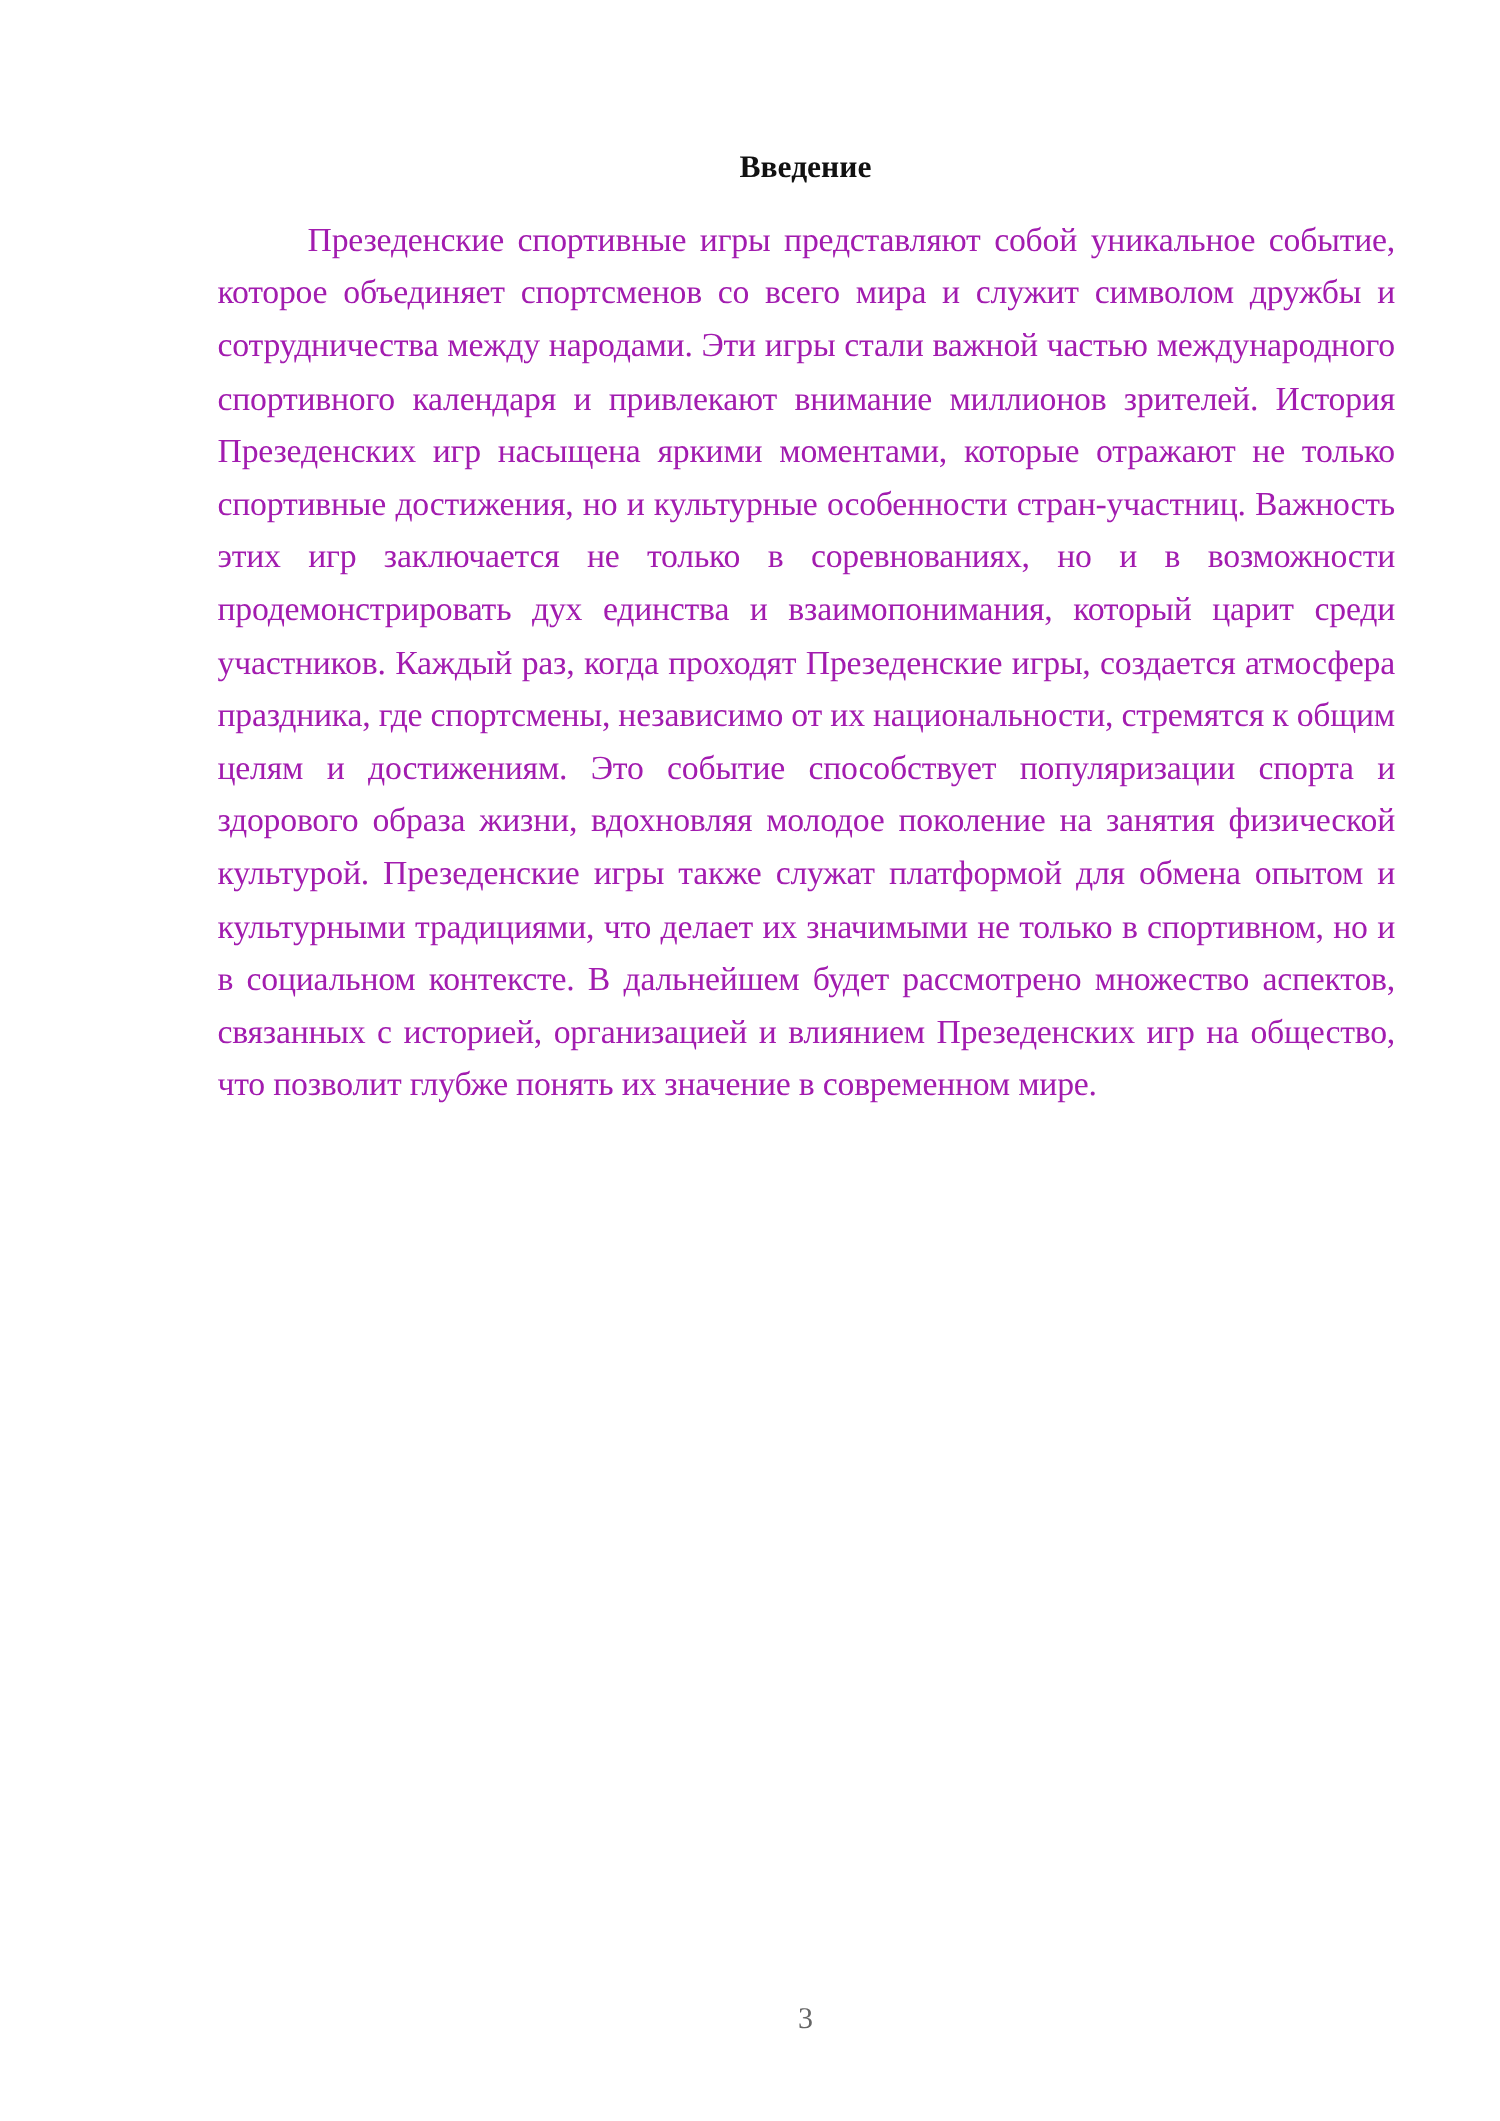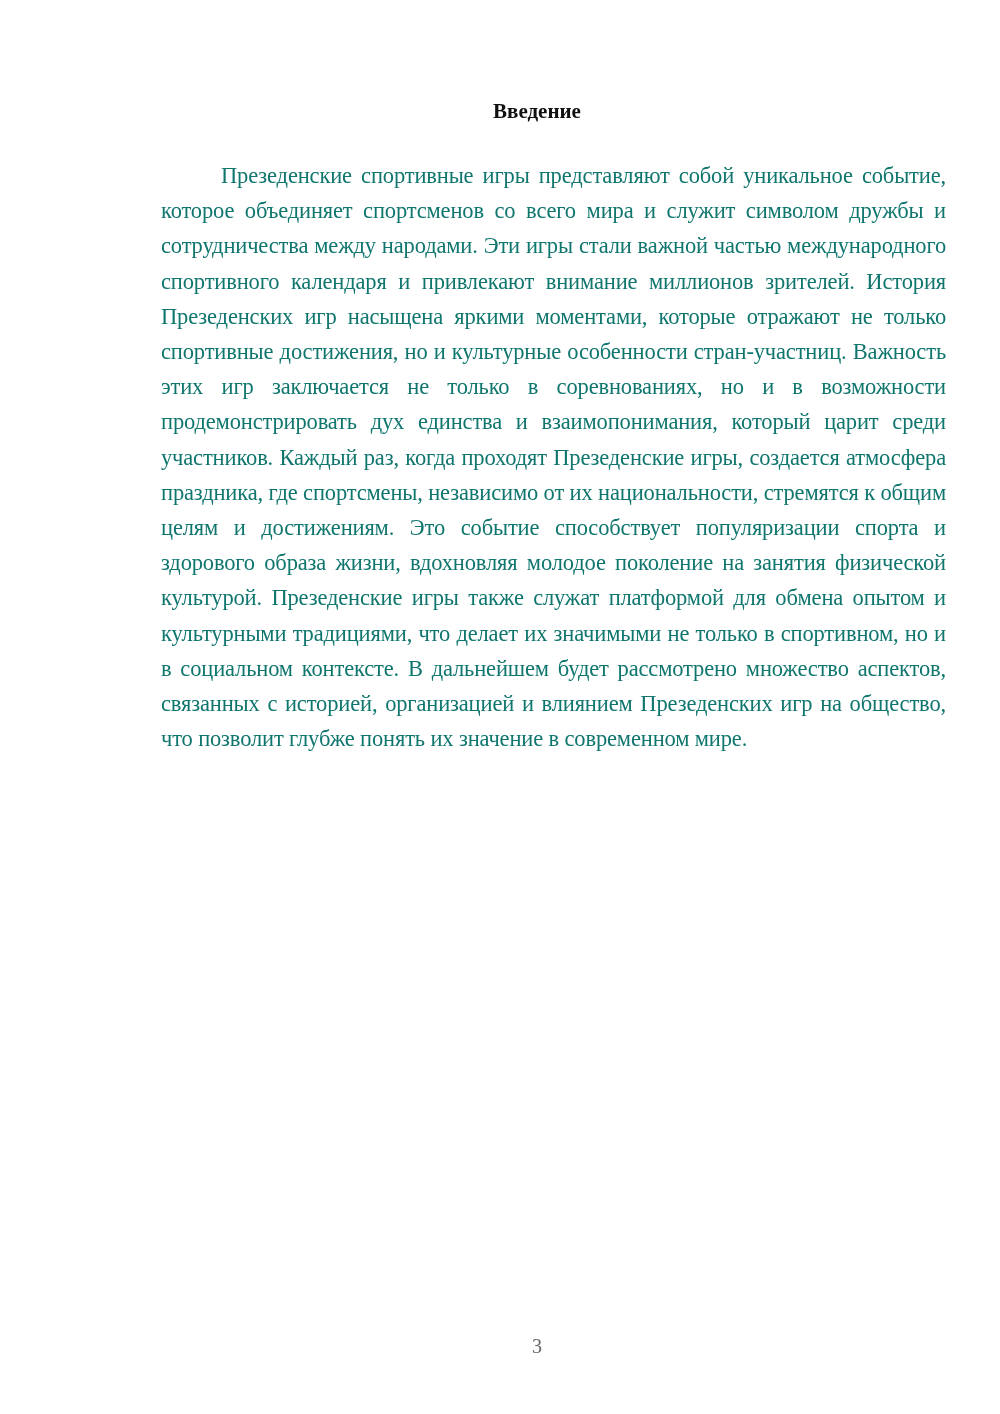"Презеденские спортивные игры" .body-text { color: #0f766e -> #a21caf; margin: 16px -> 0 }
